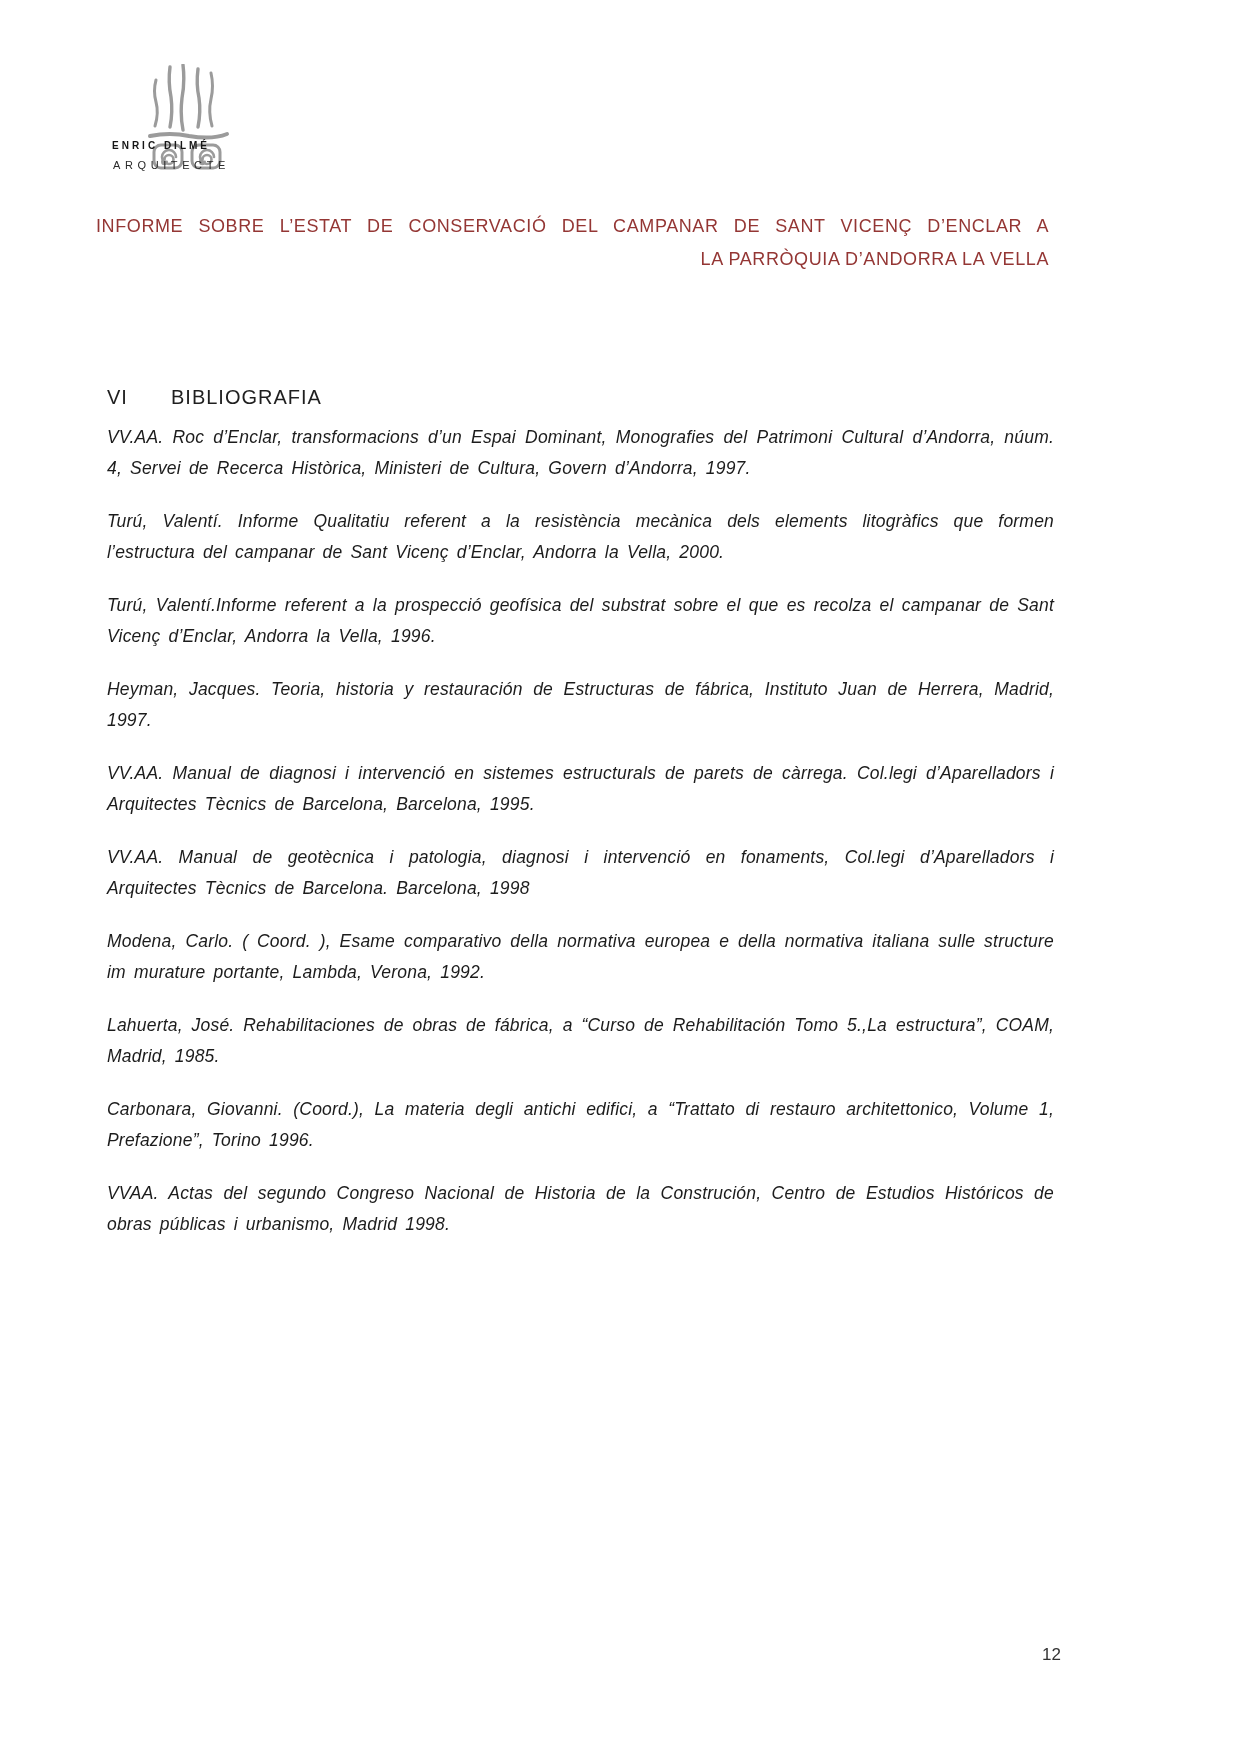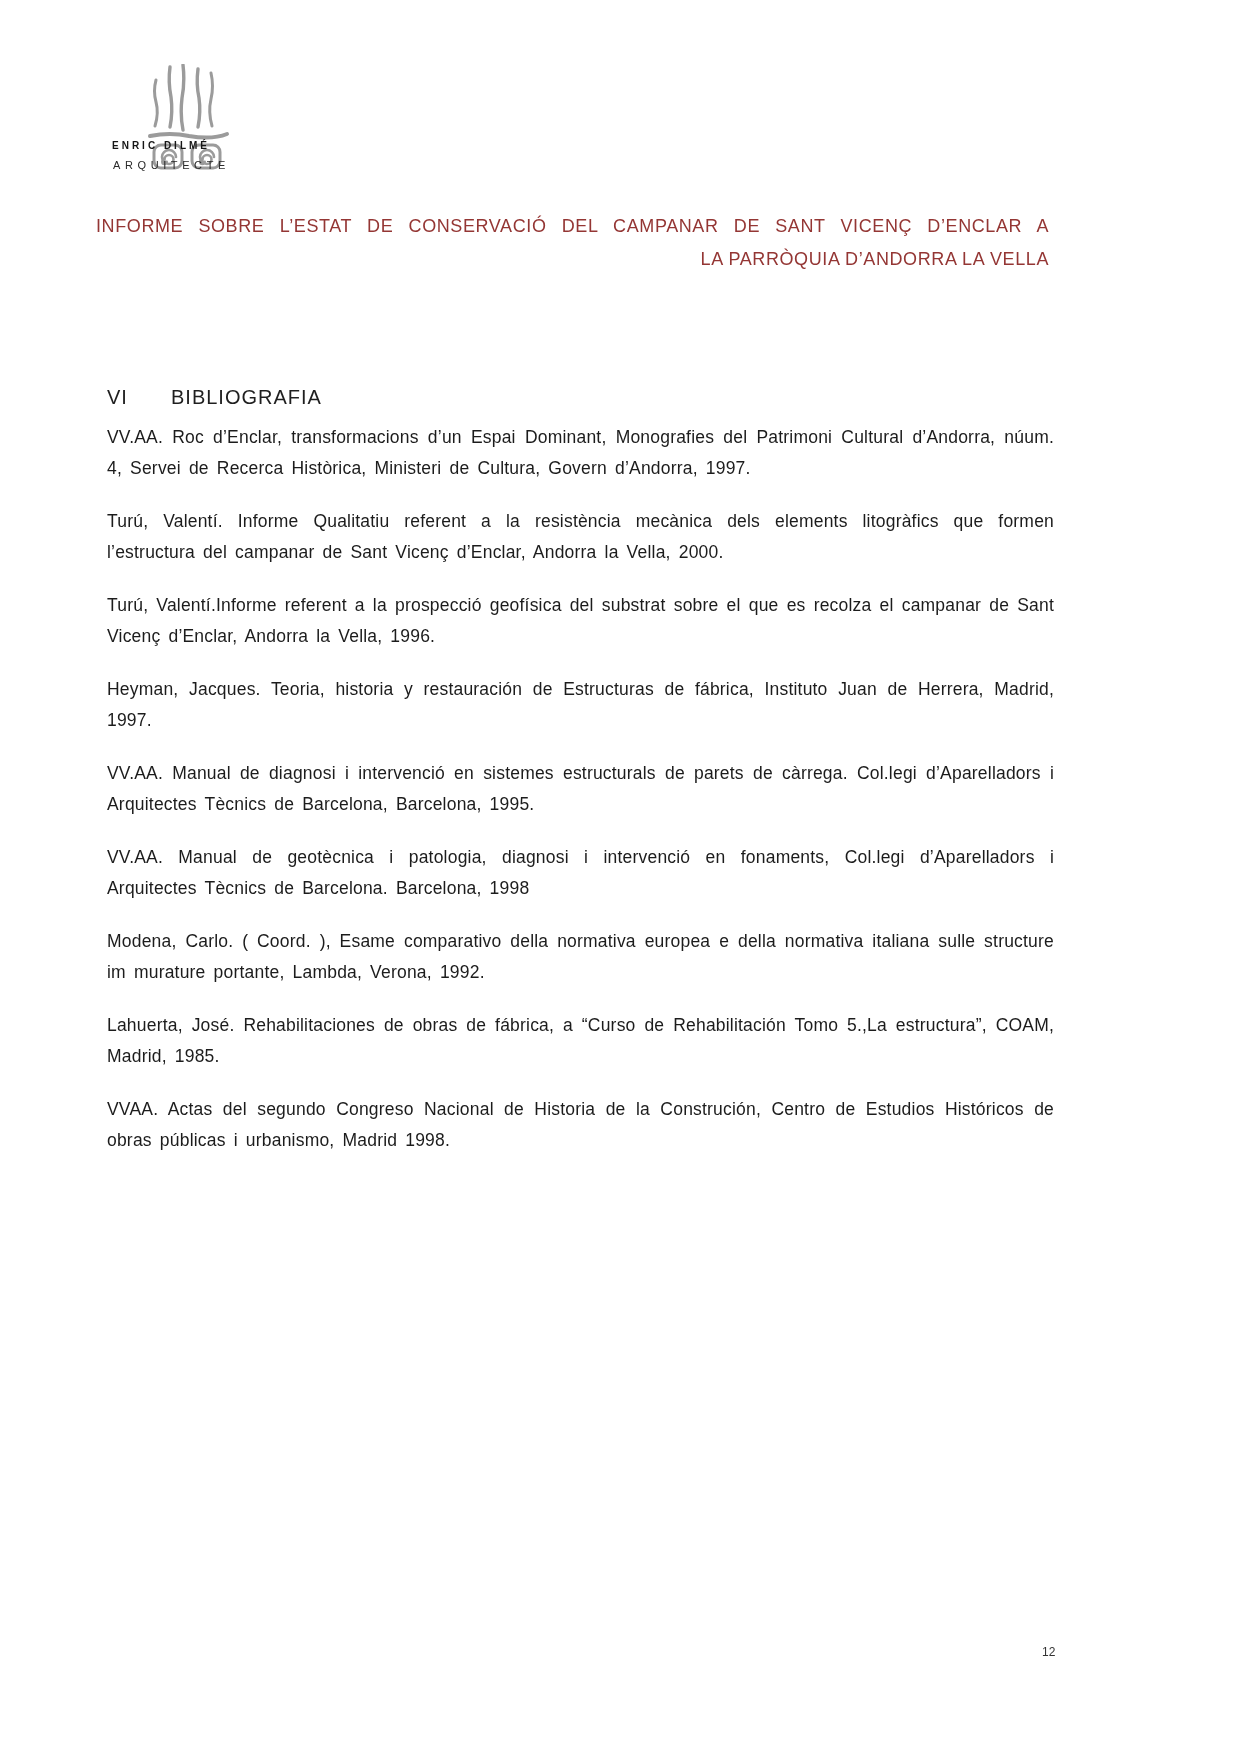"VV.AA. Roc d’Enclar, transformacions" .bibliography p { font-style: none -> italic }
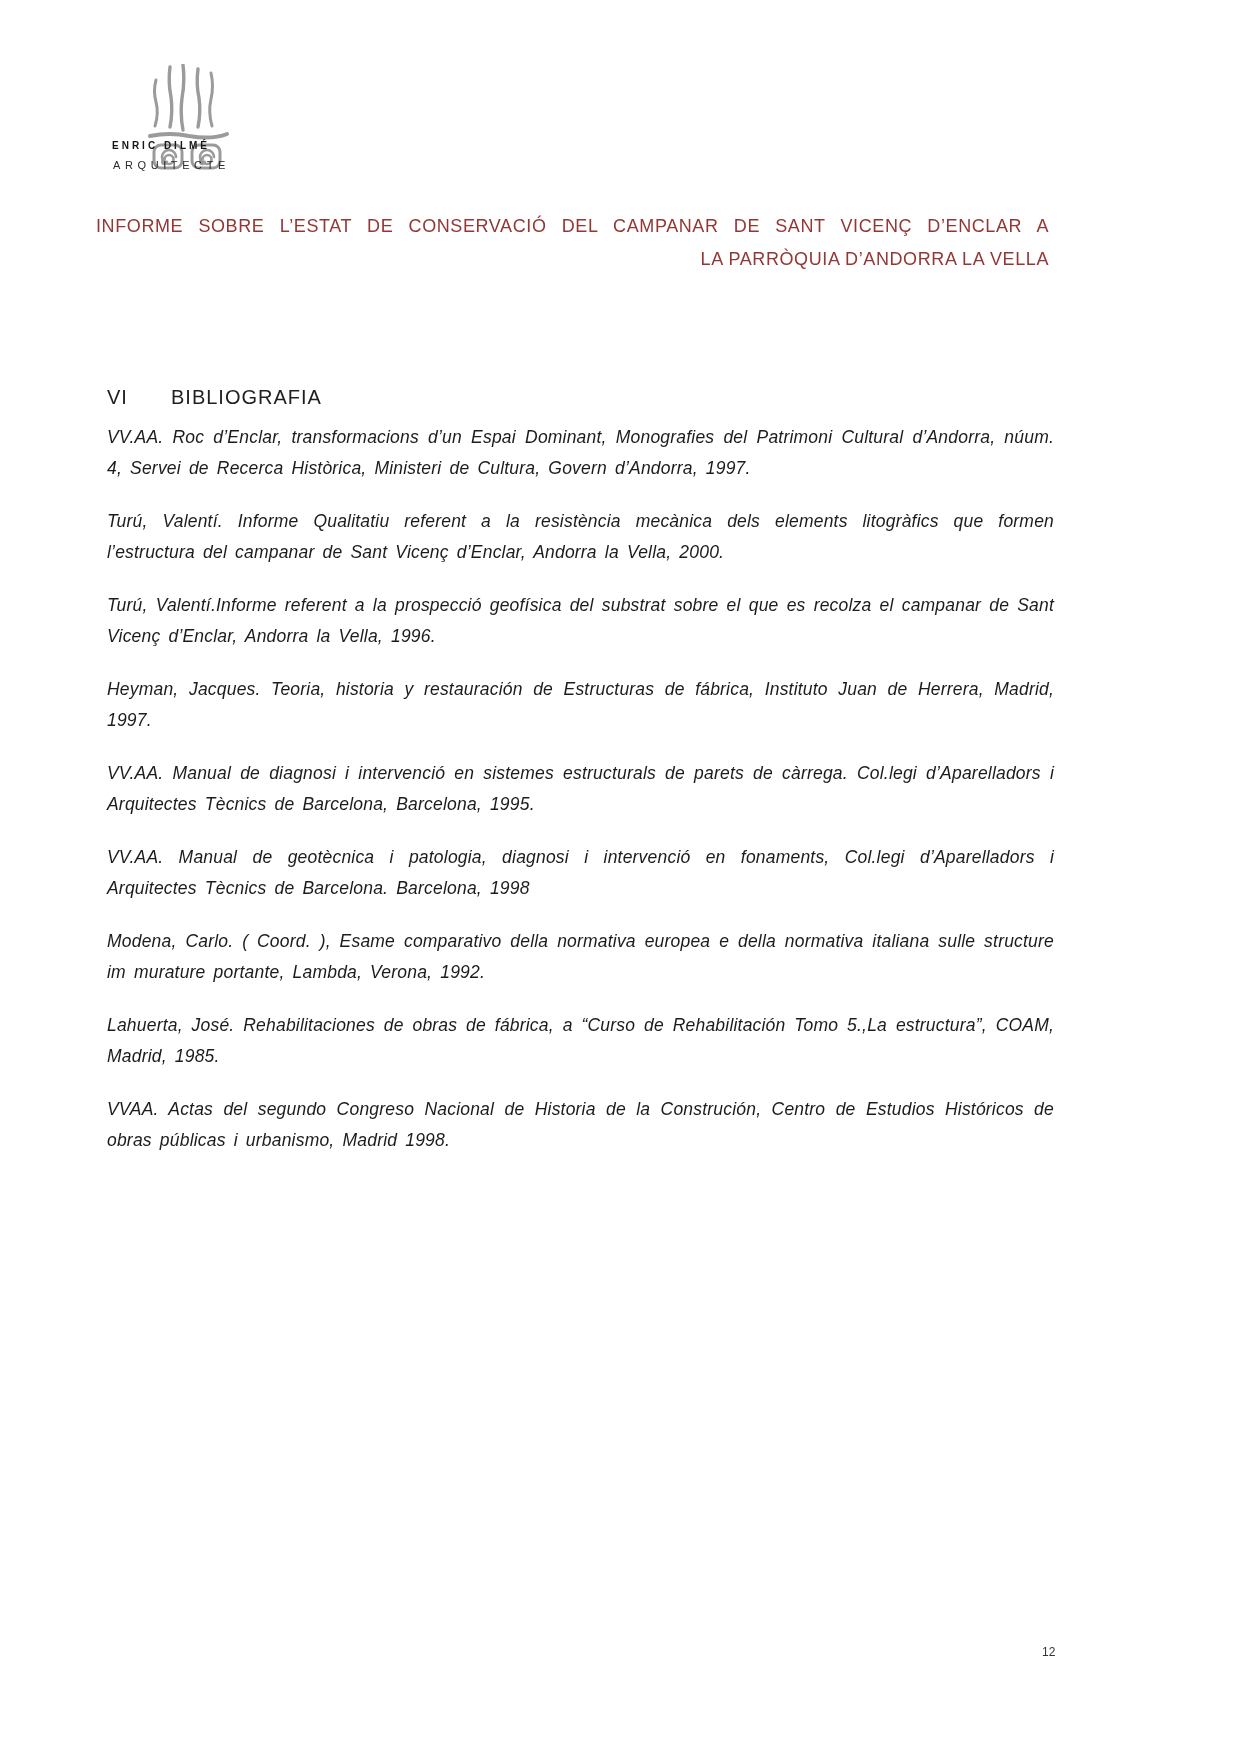"Carbonara, Giovanni. (Coord.), La" p { html: none -> <p>Carbonara, Giovanni. (Coord.), La materia degli antichi edifici, a “Trattato di restauro architettonico, Volume 1, Prefazione”, Torino 1996.</p> }
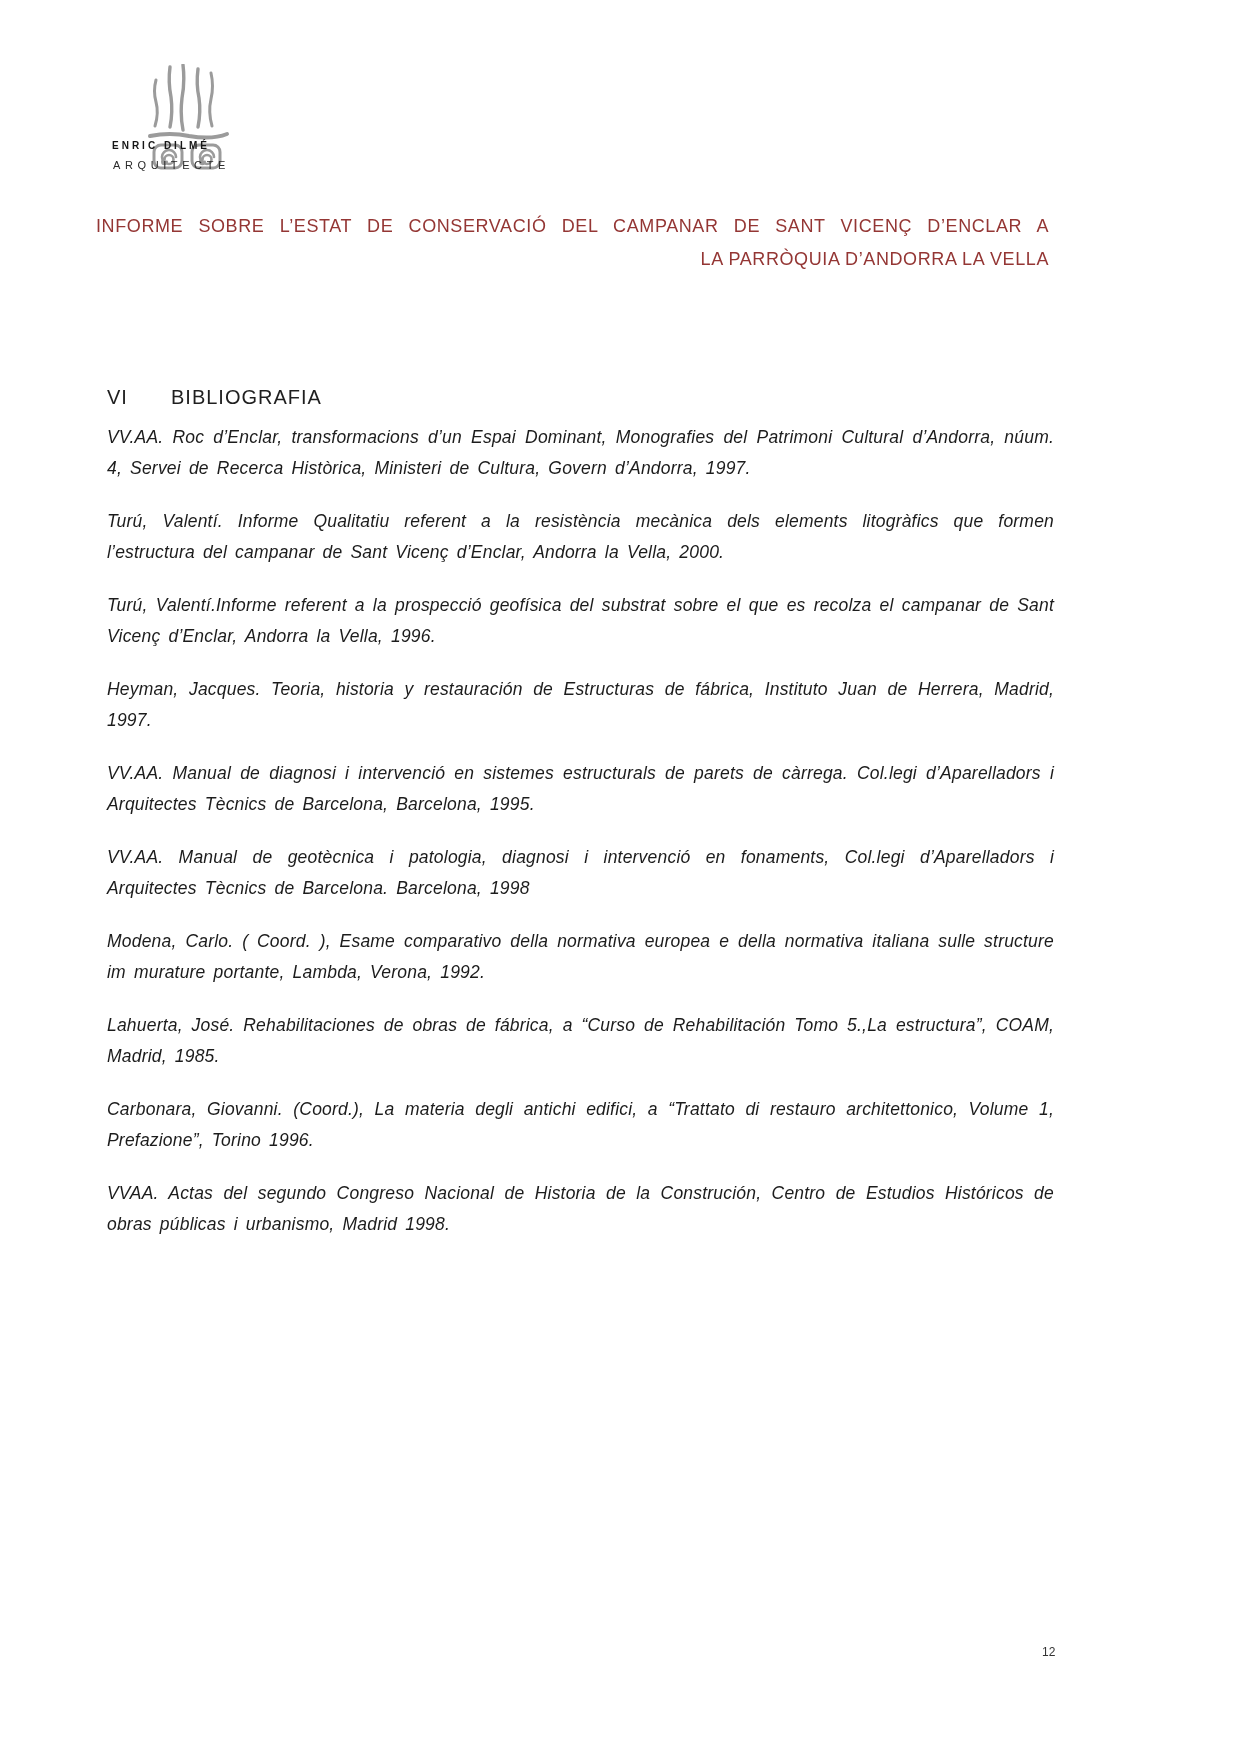"12" .page-number { font-size: 12px -> 17px }
